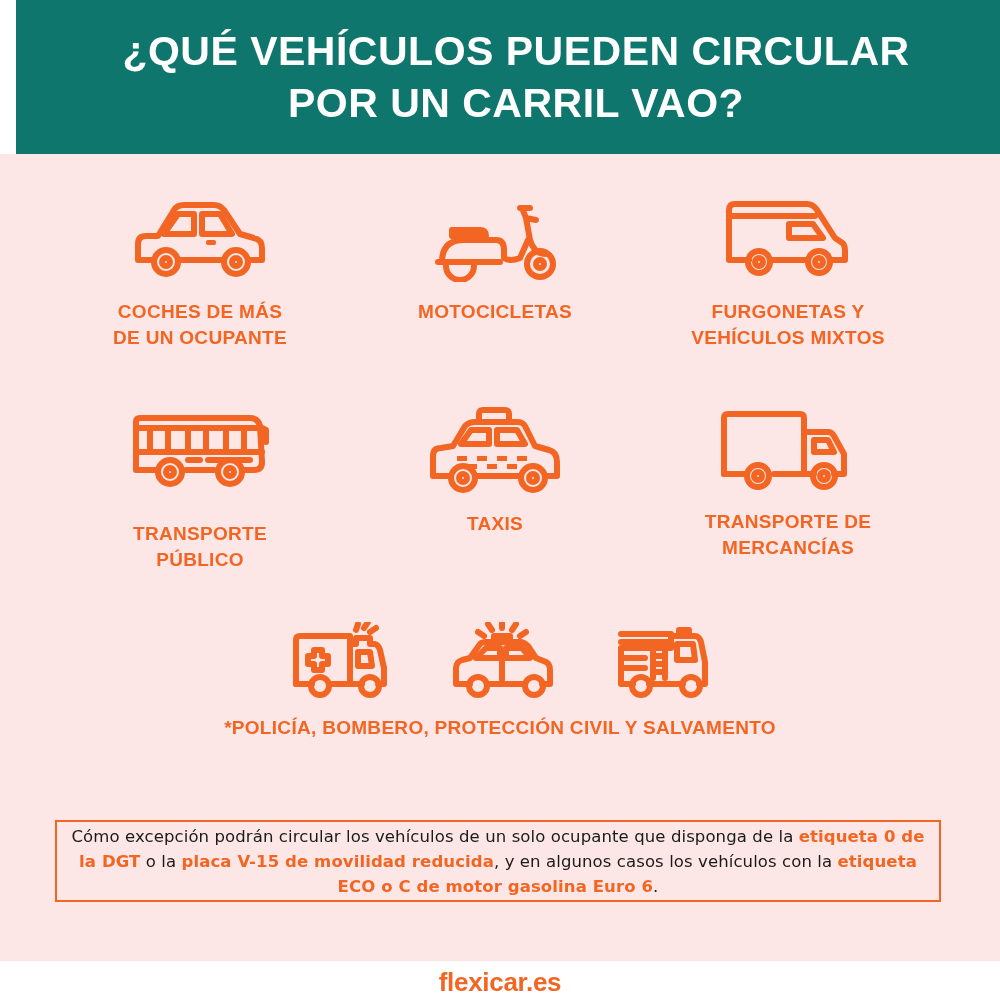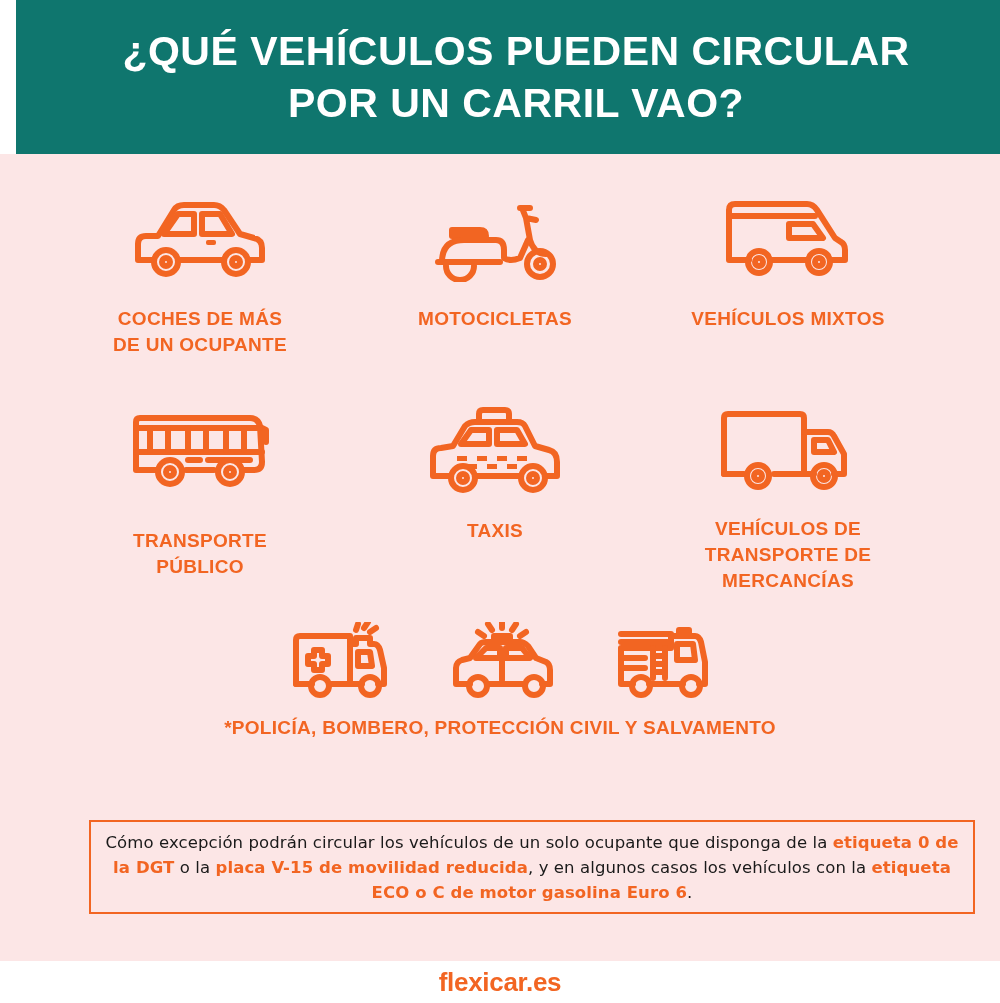"COCHES DE MÁS" .label { margin-top: 24px -> 17px }
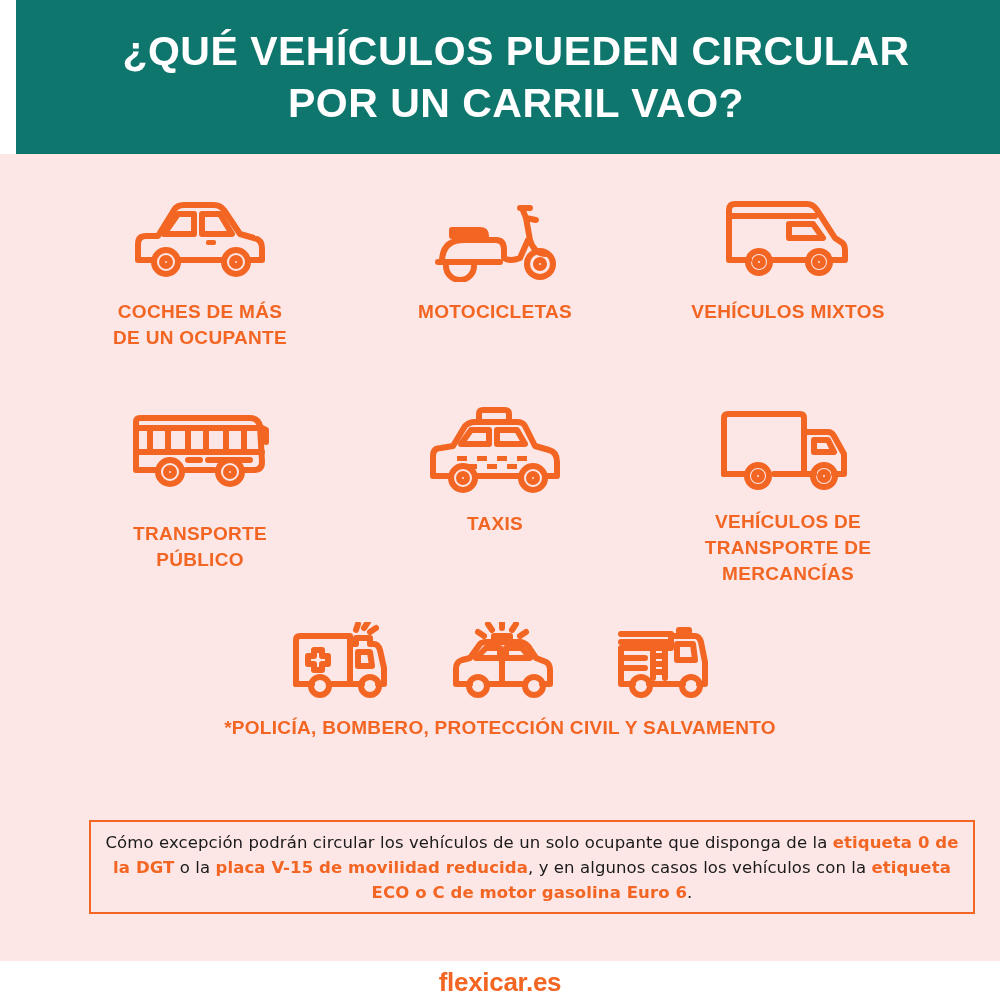"FURGONETAS Y" div { html: none -> <div>FURGONETAS Y</div> }
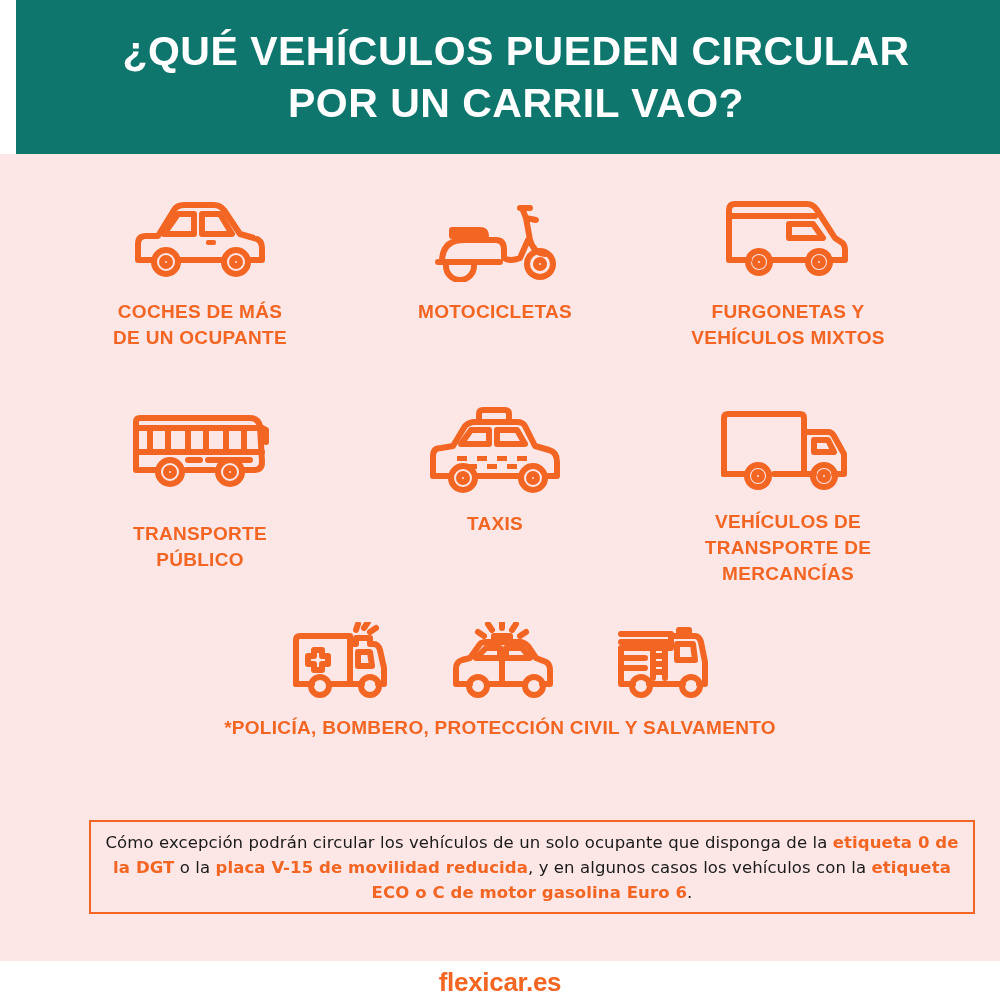"VEHÍCULOS DE" div { html: <div>VEHÍCULOS DE</div> -> none }
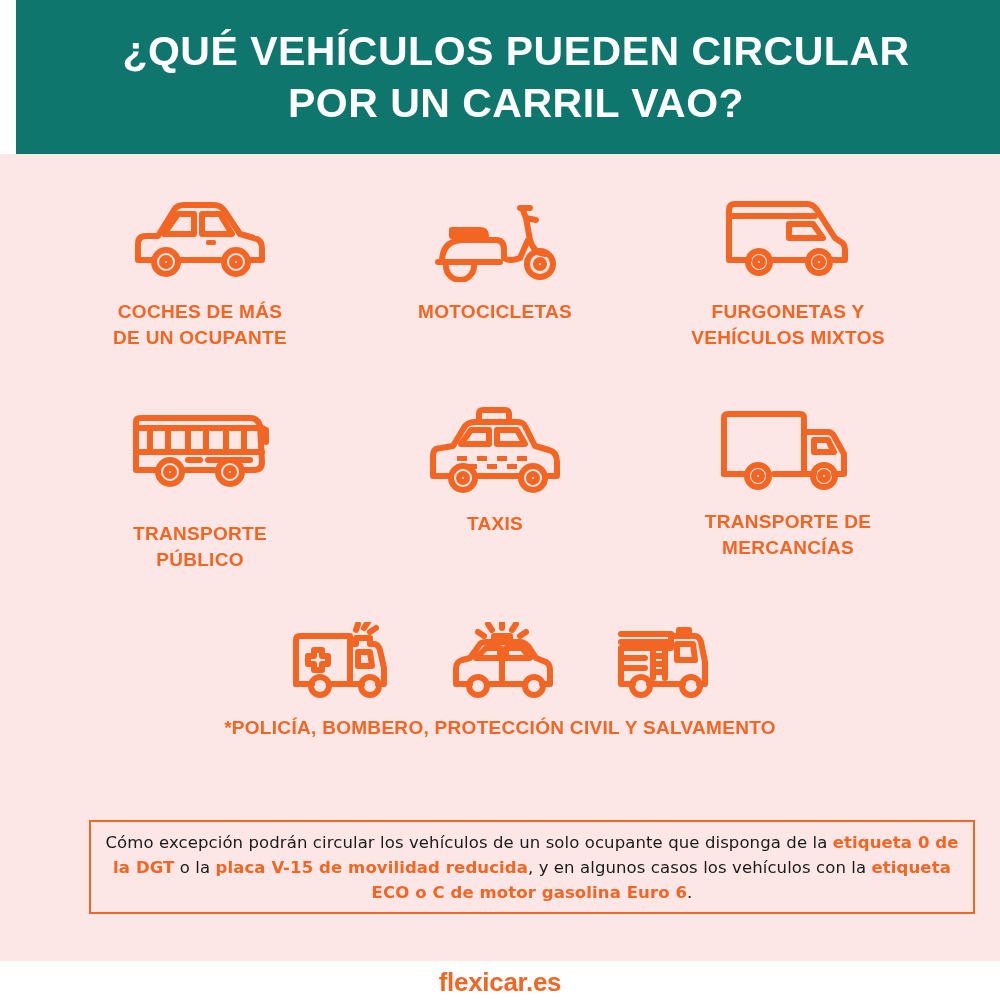"Cómo excepción podrán circular los" .note-box { height: 94px -> 82px; margin-left: 34px -> none }
